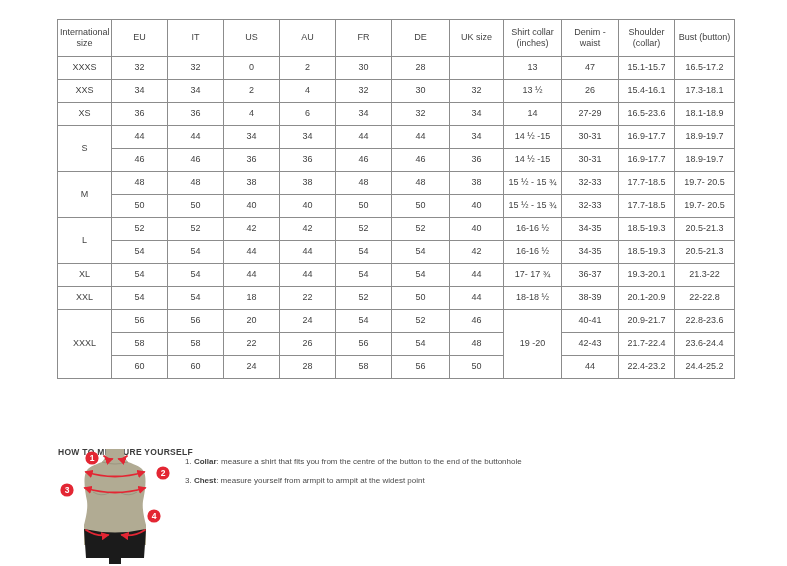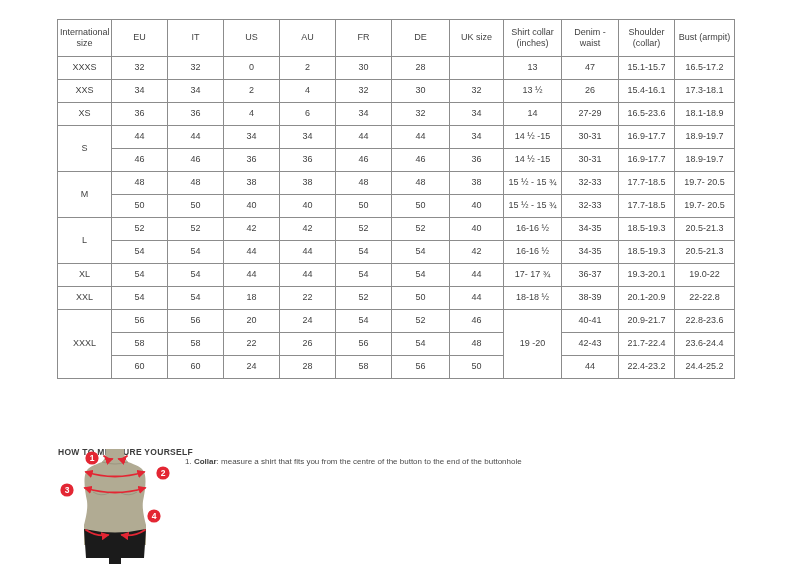"Bust (armpit)" th { text: armpit -> button }
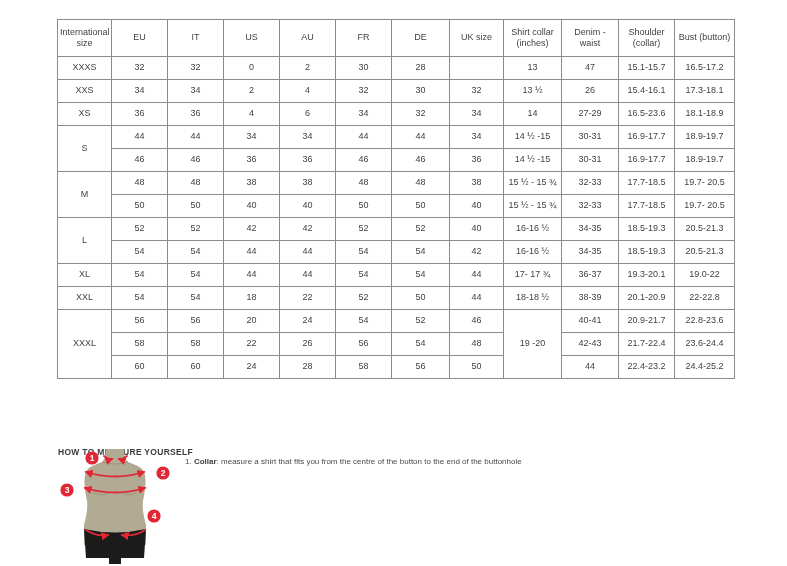"19.0-22" td { text: 19.0-22 -> 21.3-22 }
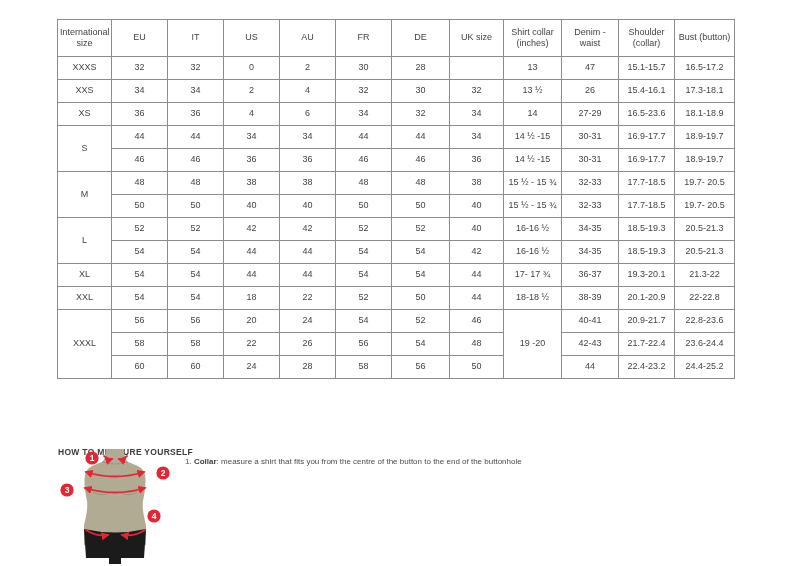"3. Chest: measure yourself from" li { html: none -> <li><span>3.</span> <b>Chest</b><span>: measure yourself from armpit to armpit at the widest point</span></li> }
